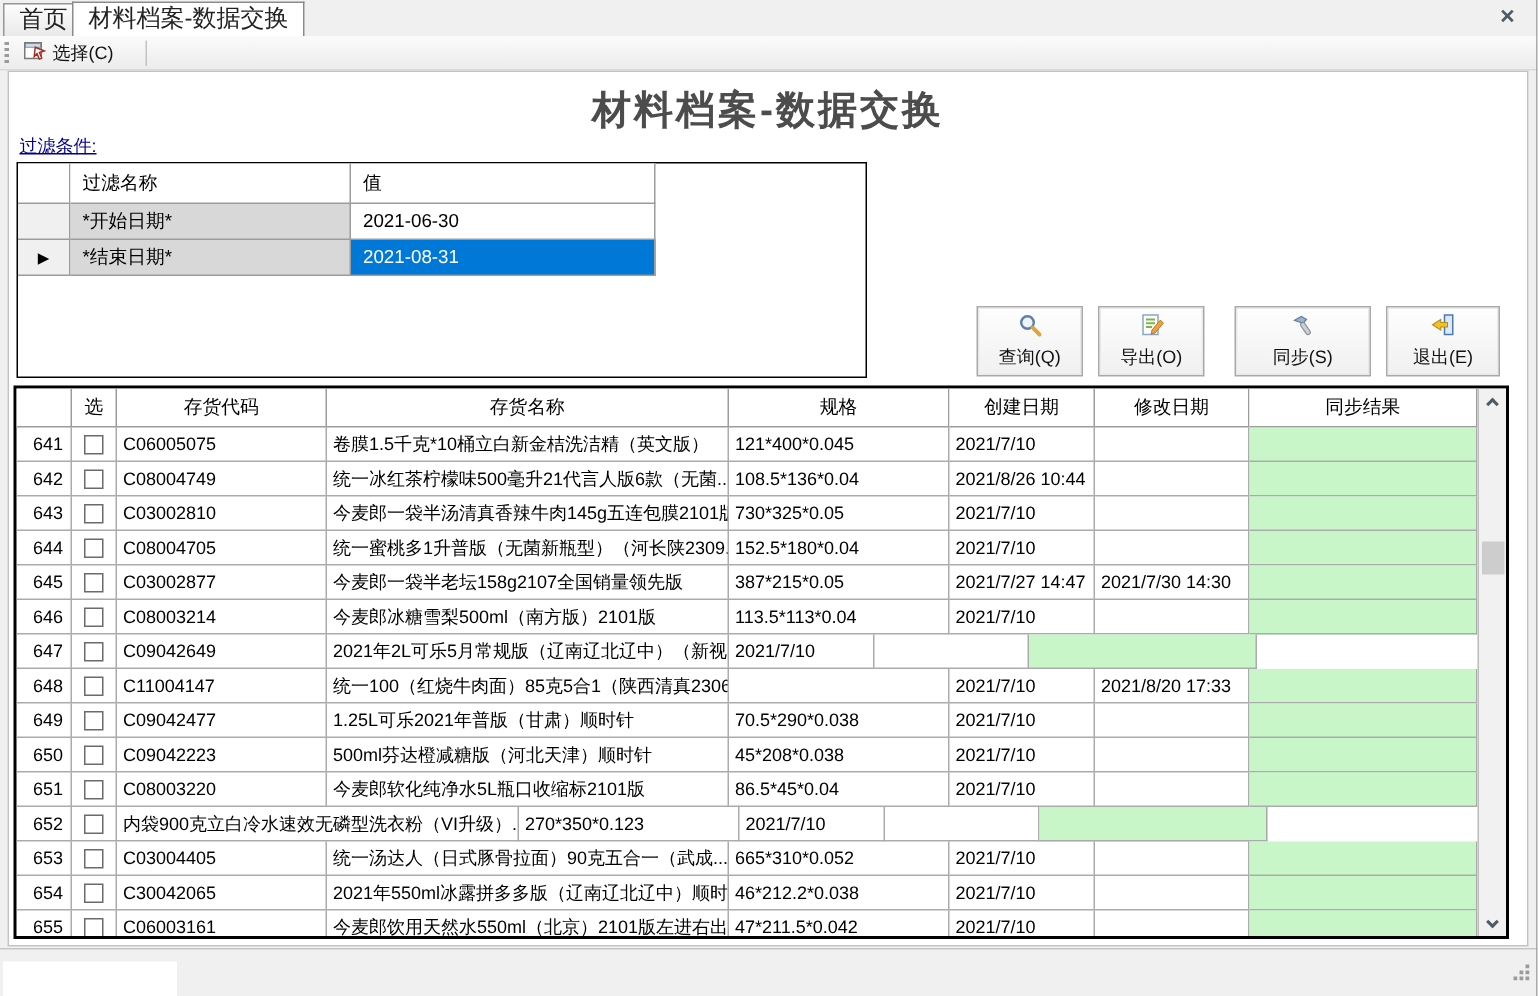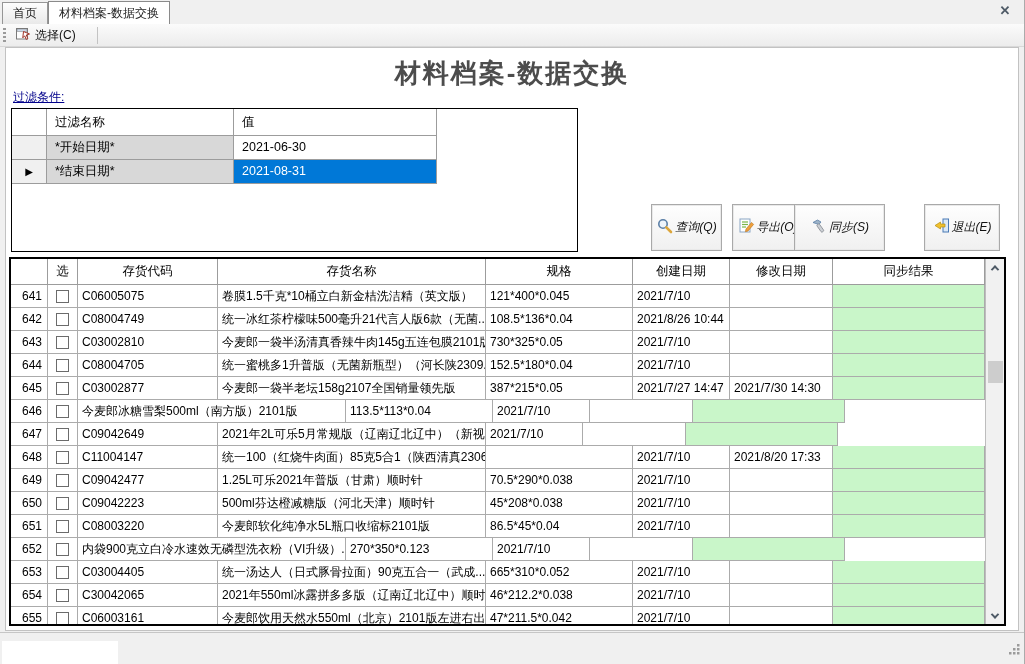"首页" .tab { font-size: 12px -> 16px }
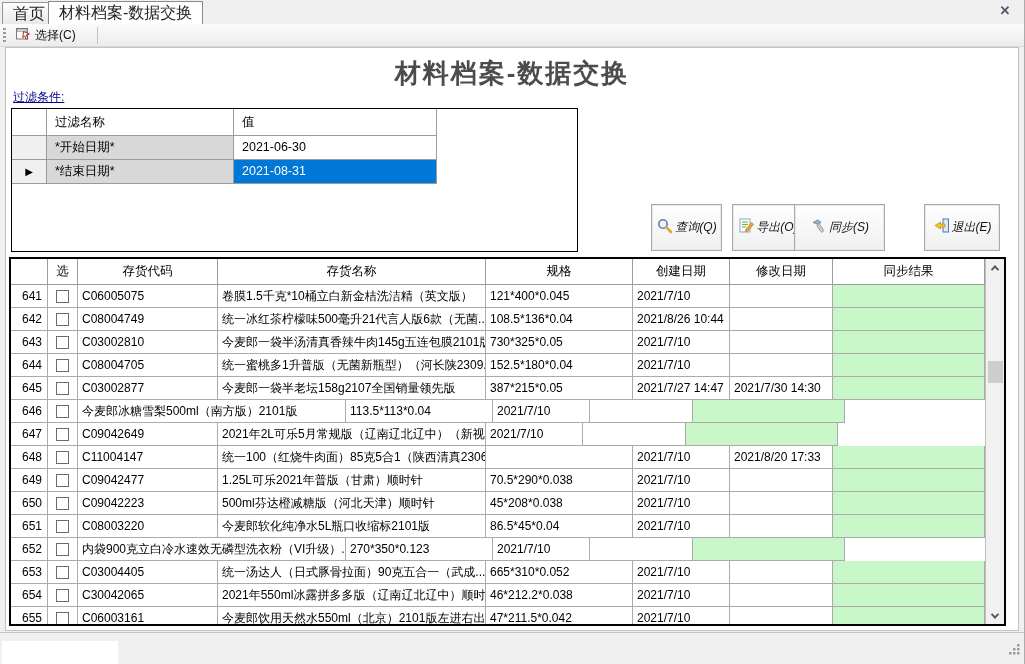"查询(Q)" .act-btn { flex-direction: row -> column; font-style: italic -> none }
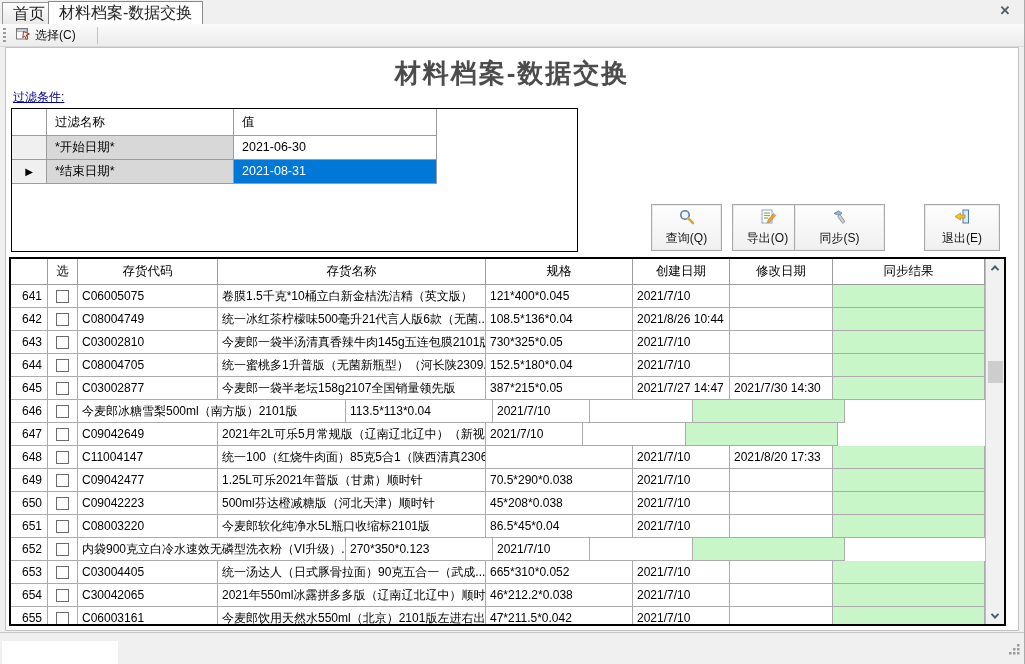"同步(S)" .btn-sync { left: 788px -> 817px }
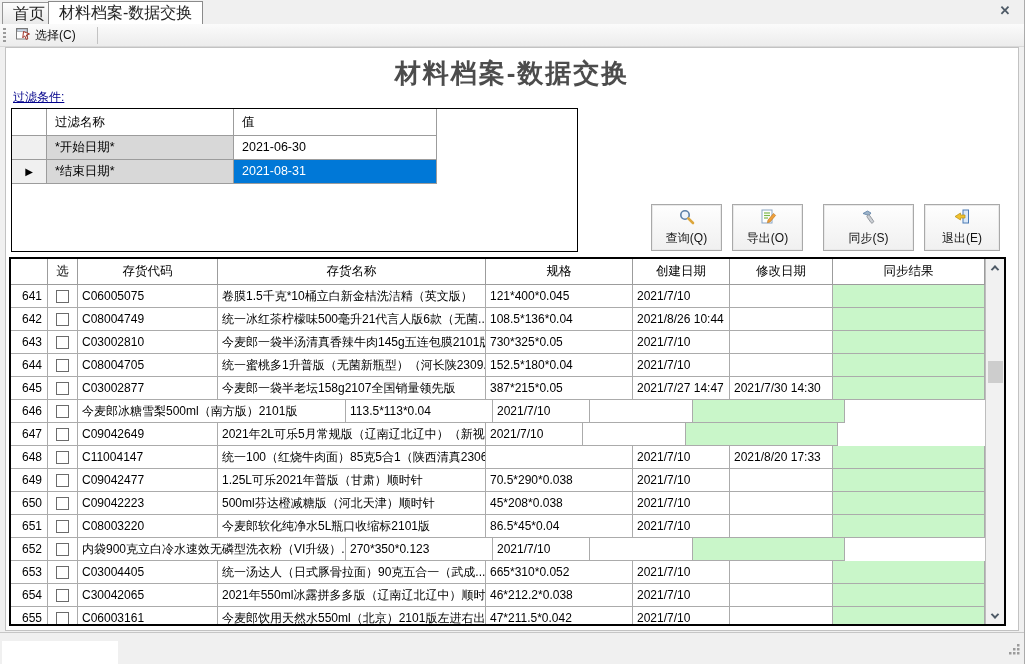"C08003214" div.c { html: none -> <div>C08003214</div> }
